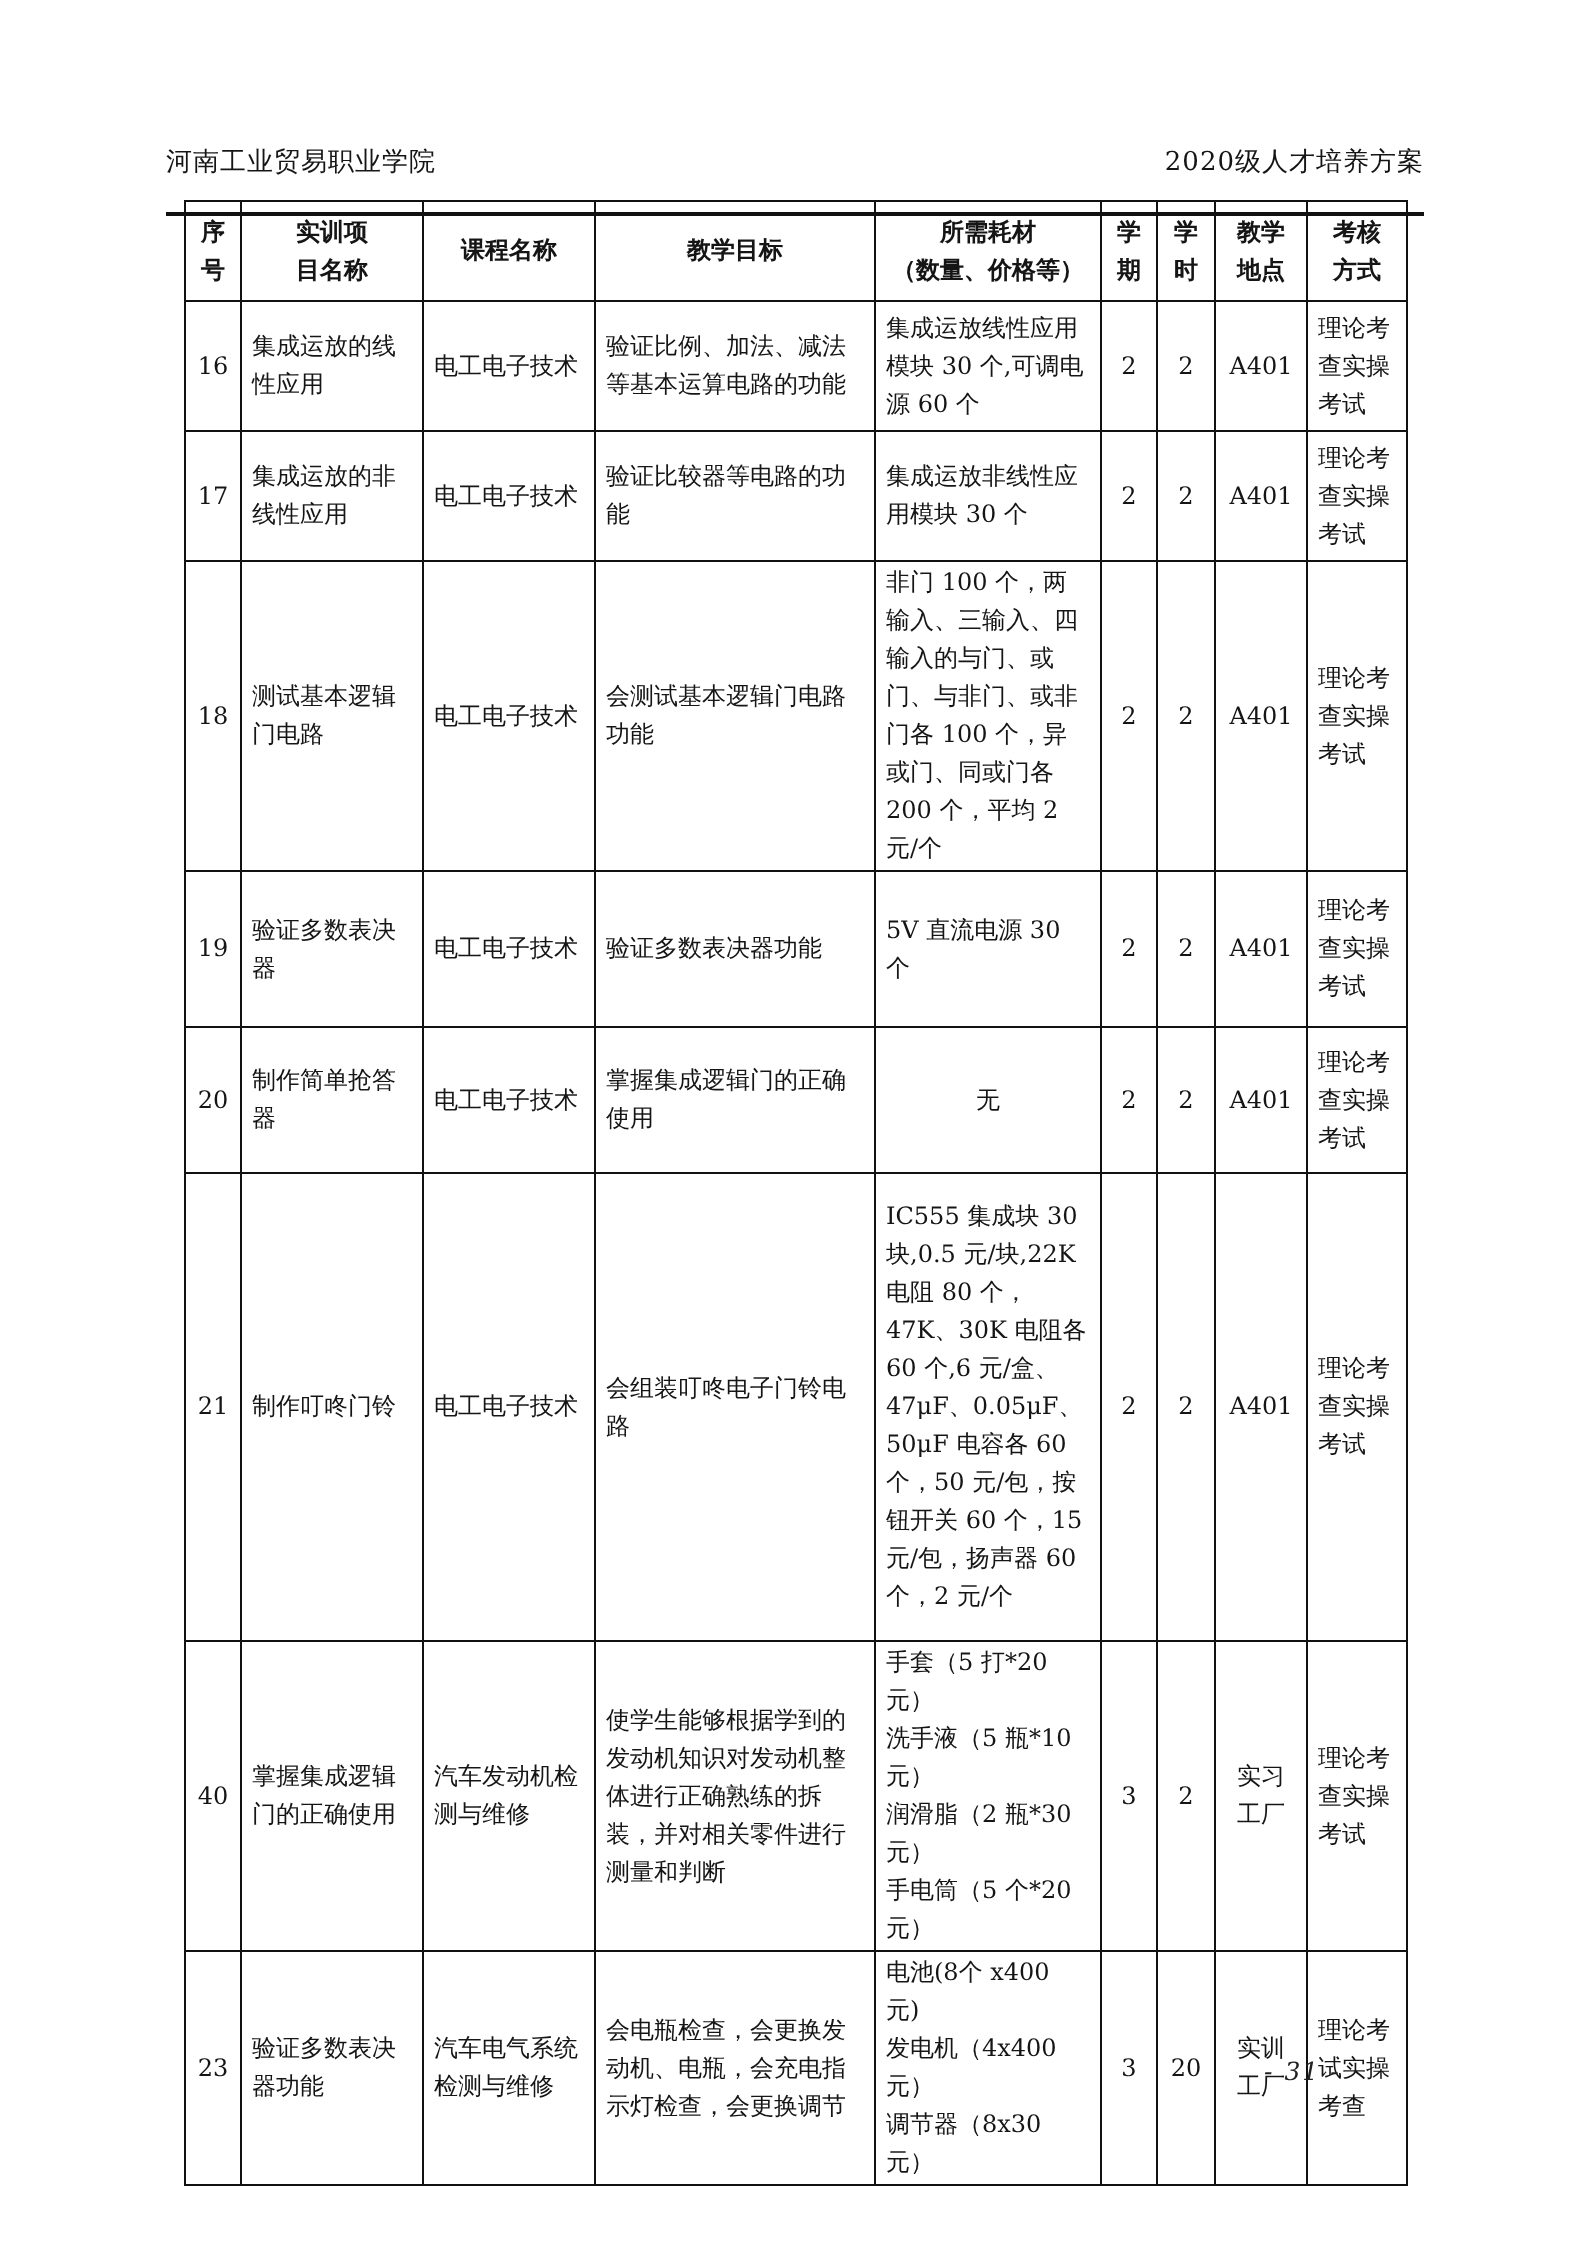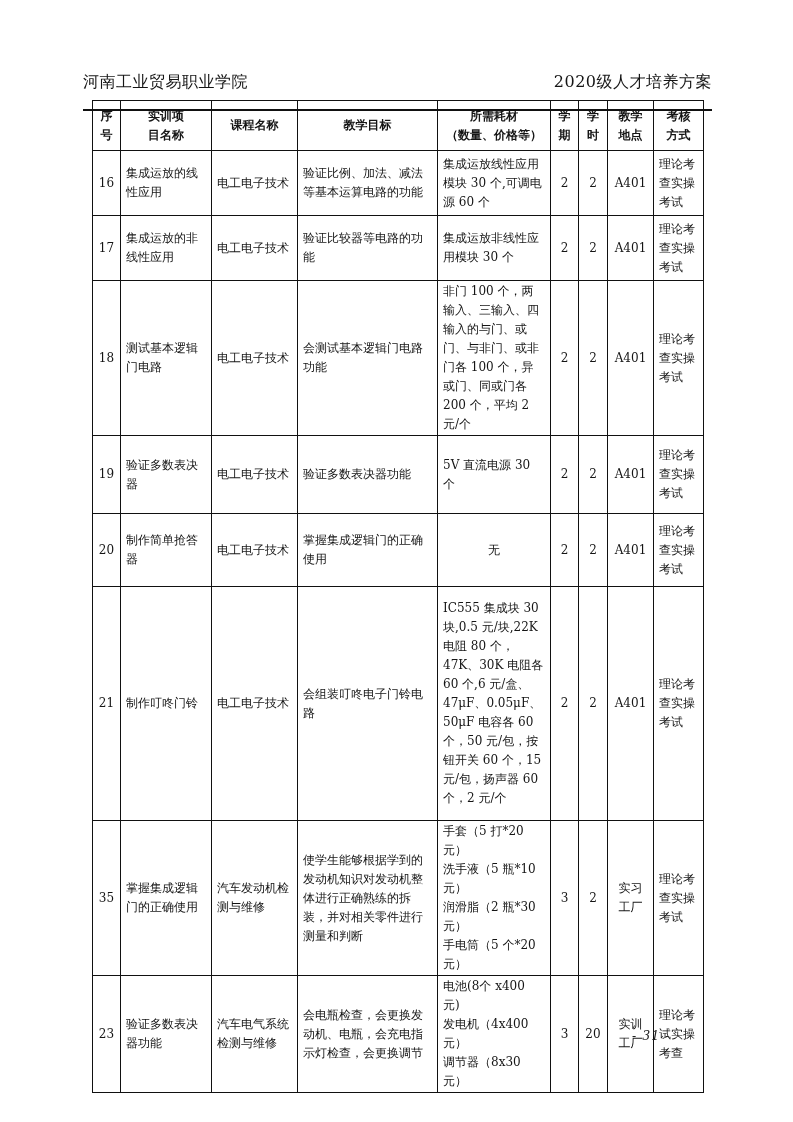"河南工业贸易职业学院" .running-header { font-size: 16px -> 13px }
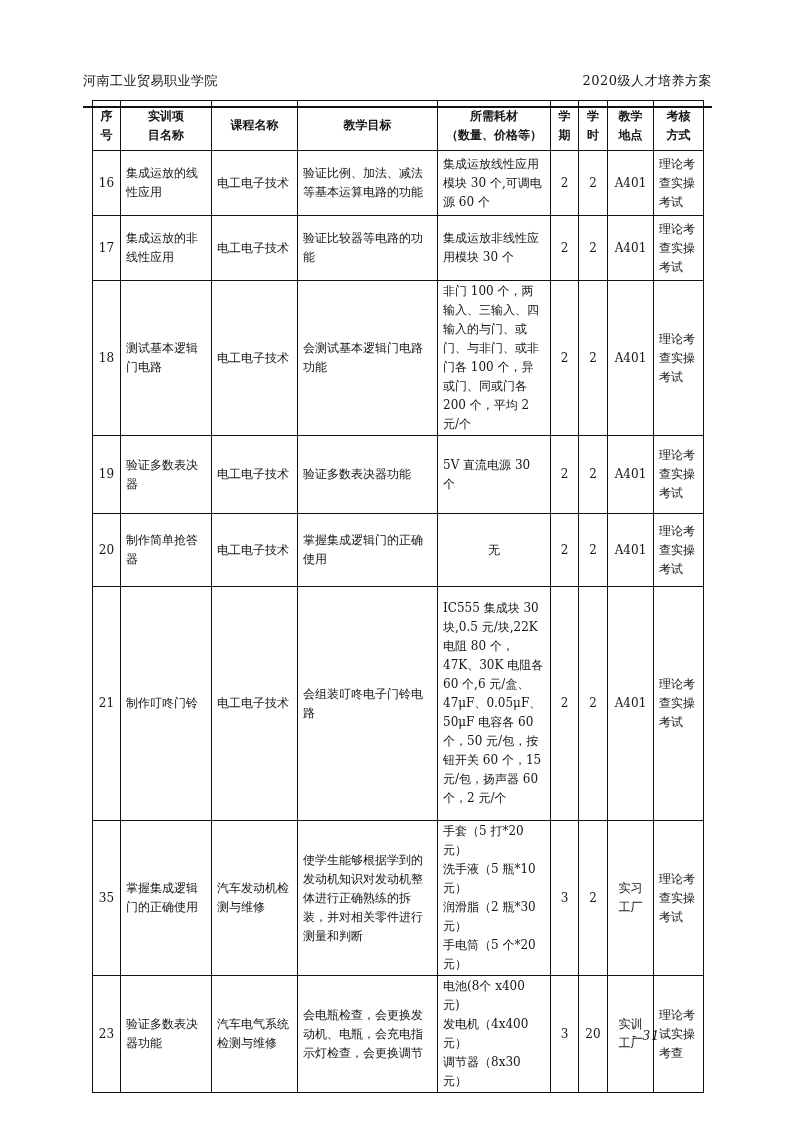"35" td.tc { text: 35 -> 40 }
